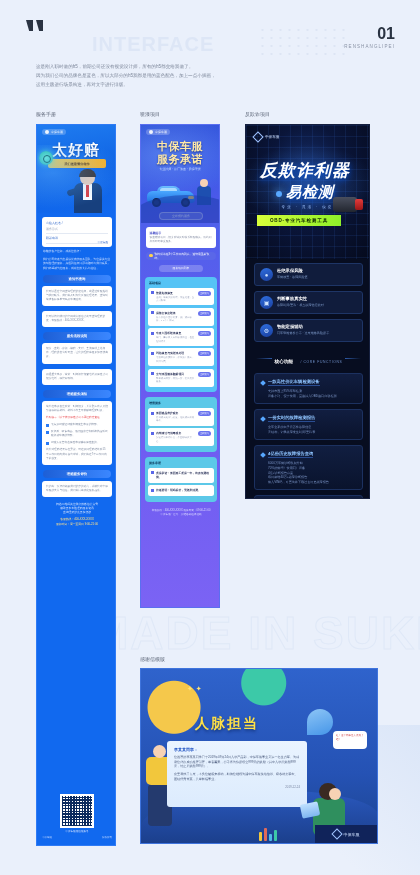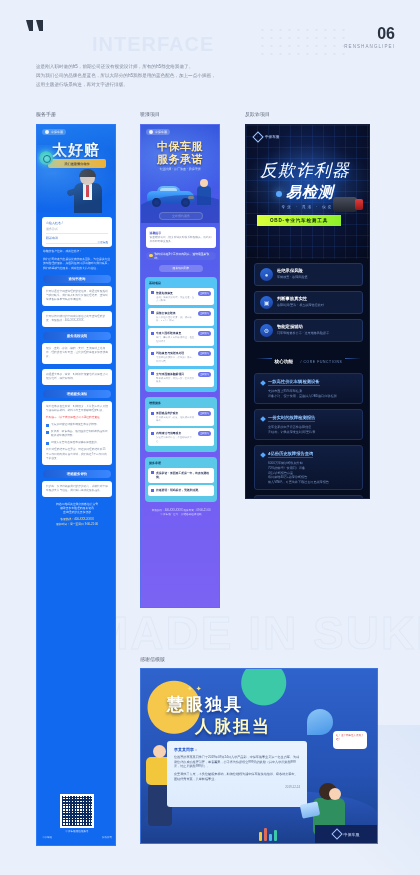"06" div.h-num { text: 06 -> 01 }
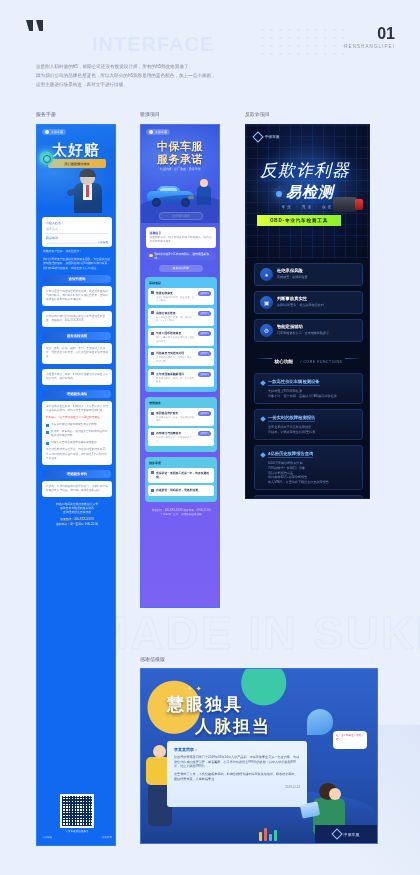"反欺诈利器" .p3-t1 { font-weight: normal -> bold }
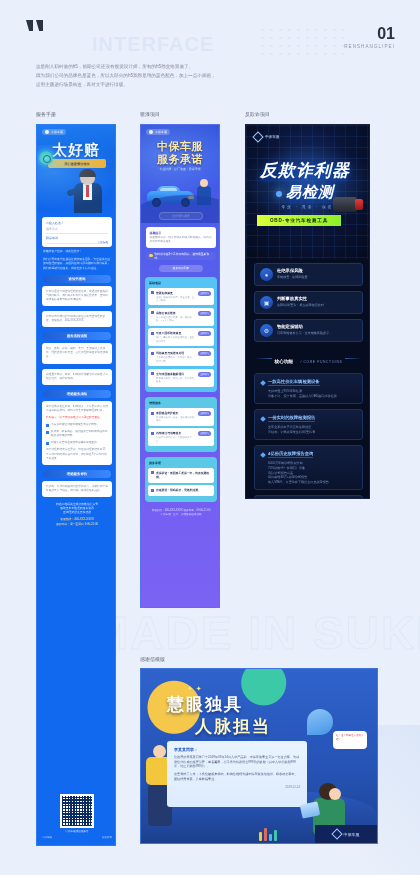"慧眼独具" div.p4-t1 { html: <div>慧眼独具</div> -> none }
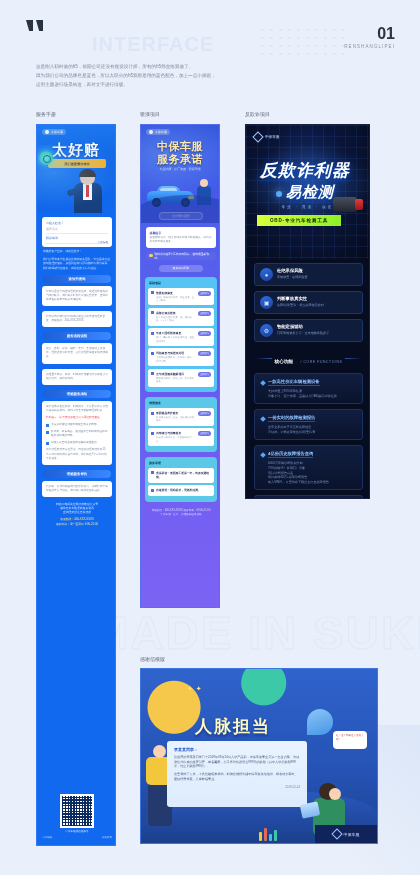"人脉担当" .p4-t2 { color: #fef9c3 -> #fde047; font-size: 17px -> 14px }
